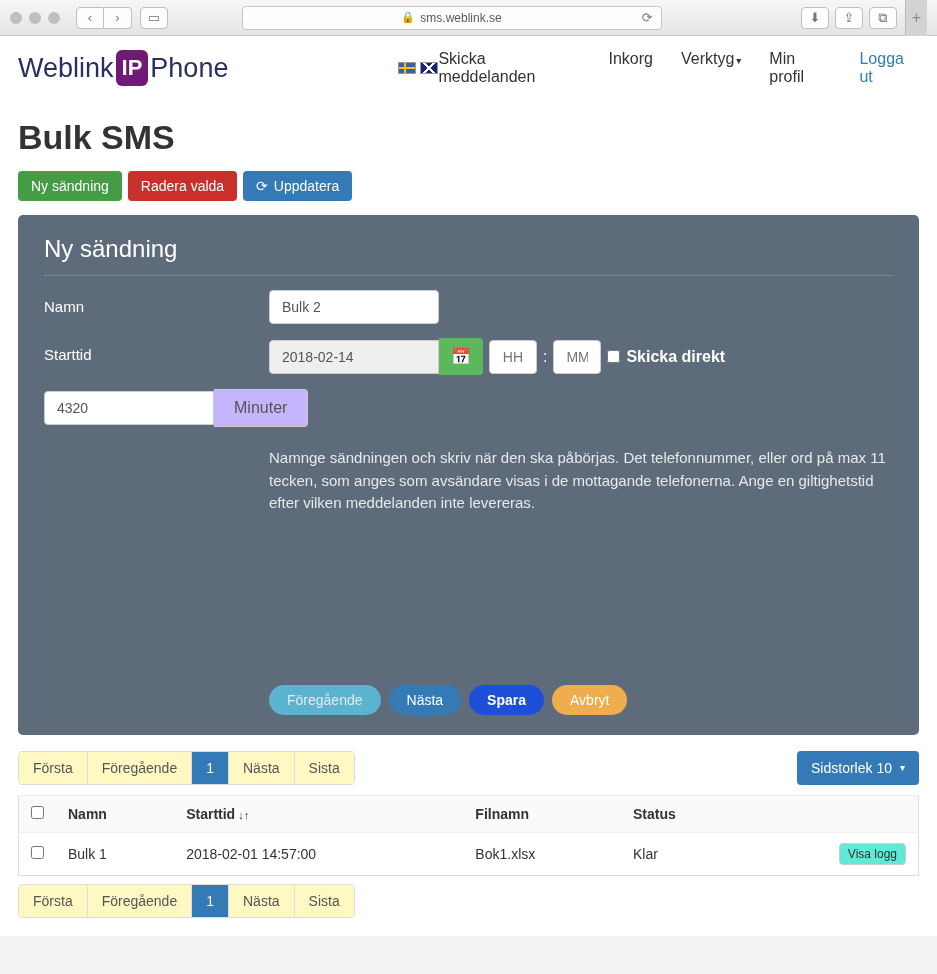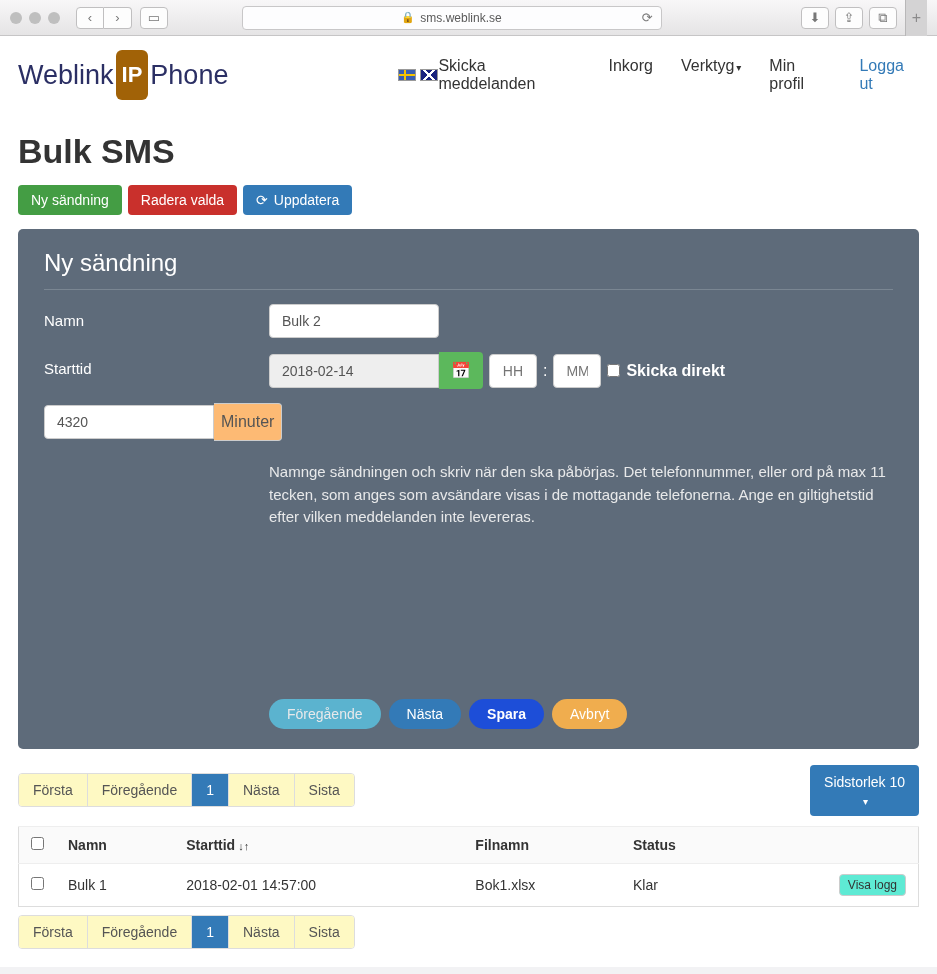"IP" .logo .ip { background: #a16207 -> #701a75; padding: 12px 6px -> 5px 6px }
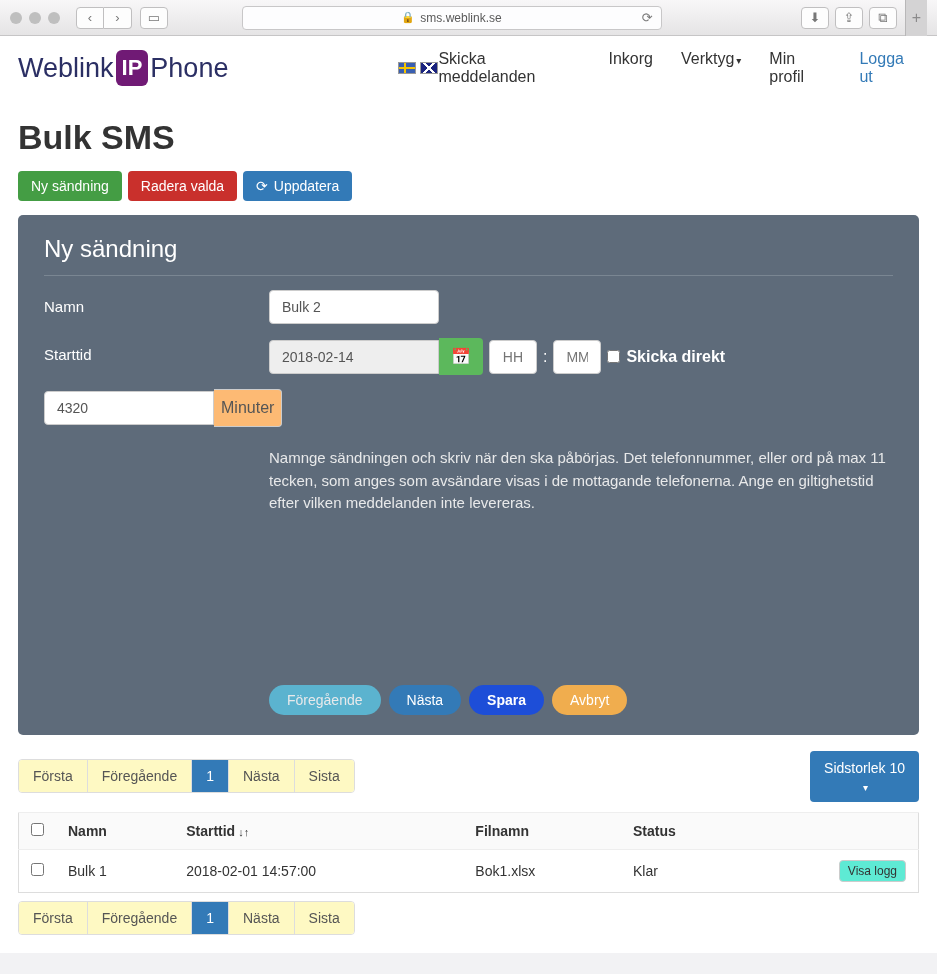"Minuter" .addon-grey { background: #fdba74 -> #c4b5fd; padding: 9px 7px -> 9px 20px }
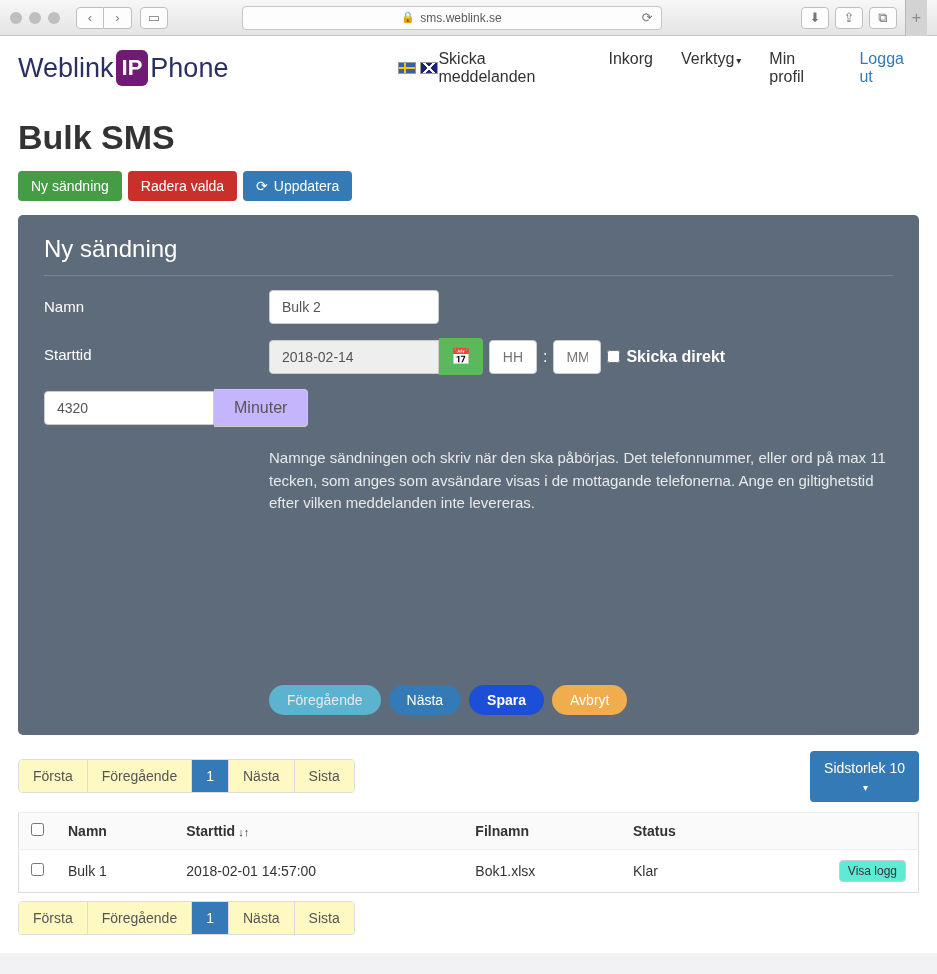"Sidstorlek 10" .sidsize .btn { flex-direction: column -> none }
